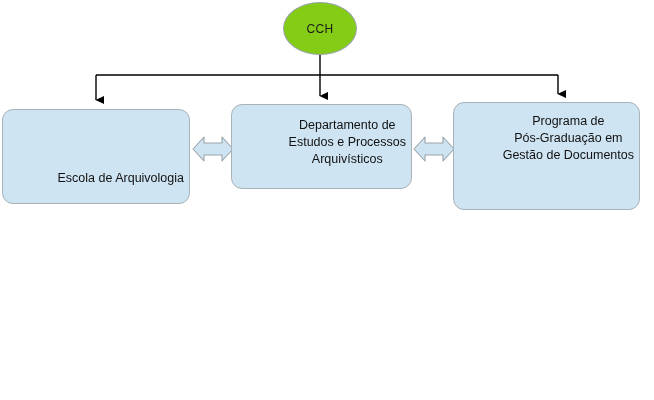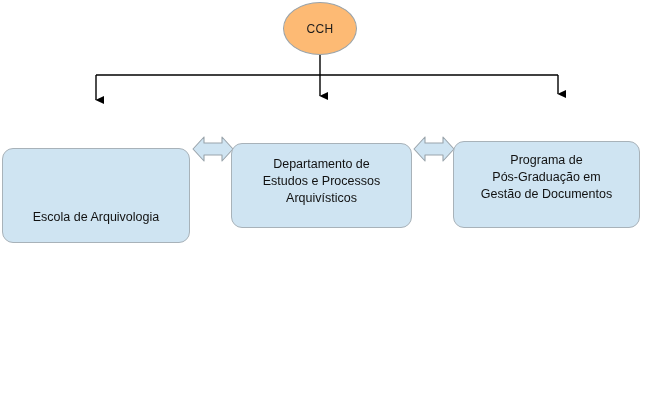"CCH" .node-ellipse { background: #fdba74 -> #84cc16 }
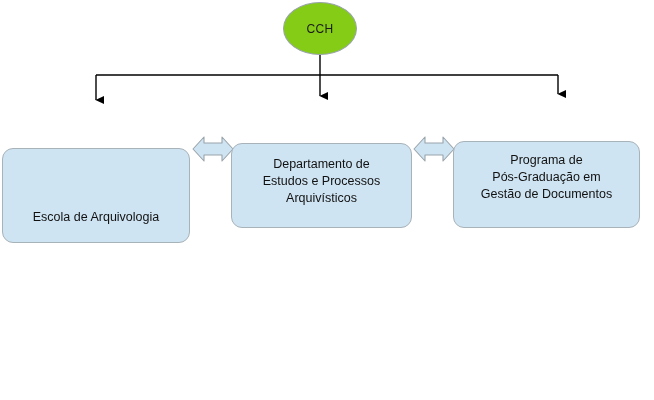"Departamento de" .node-box { justify-content: center -> flex-end; margin-top: 39px -> none }
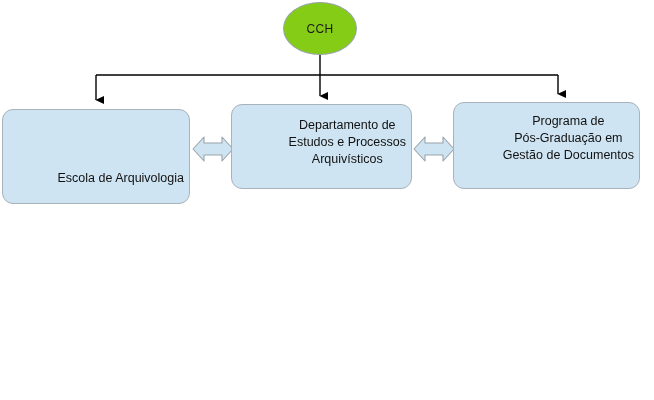"Programa de" #box-programa { height: 87px -> 108px }
